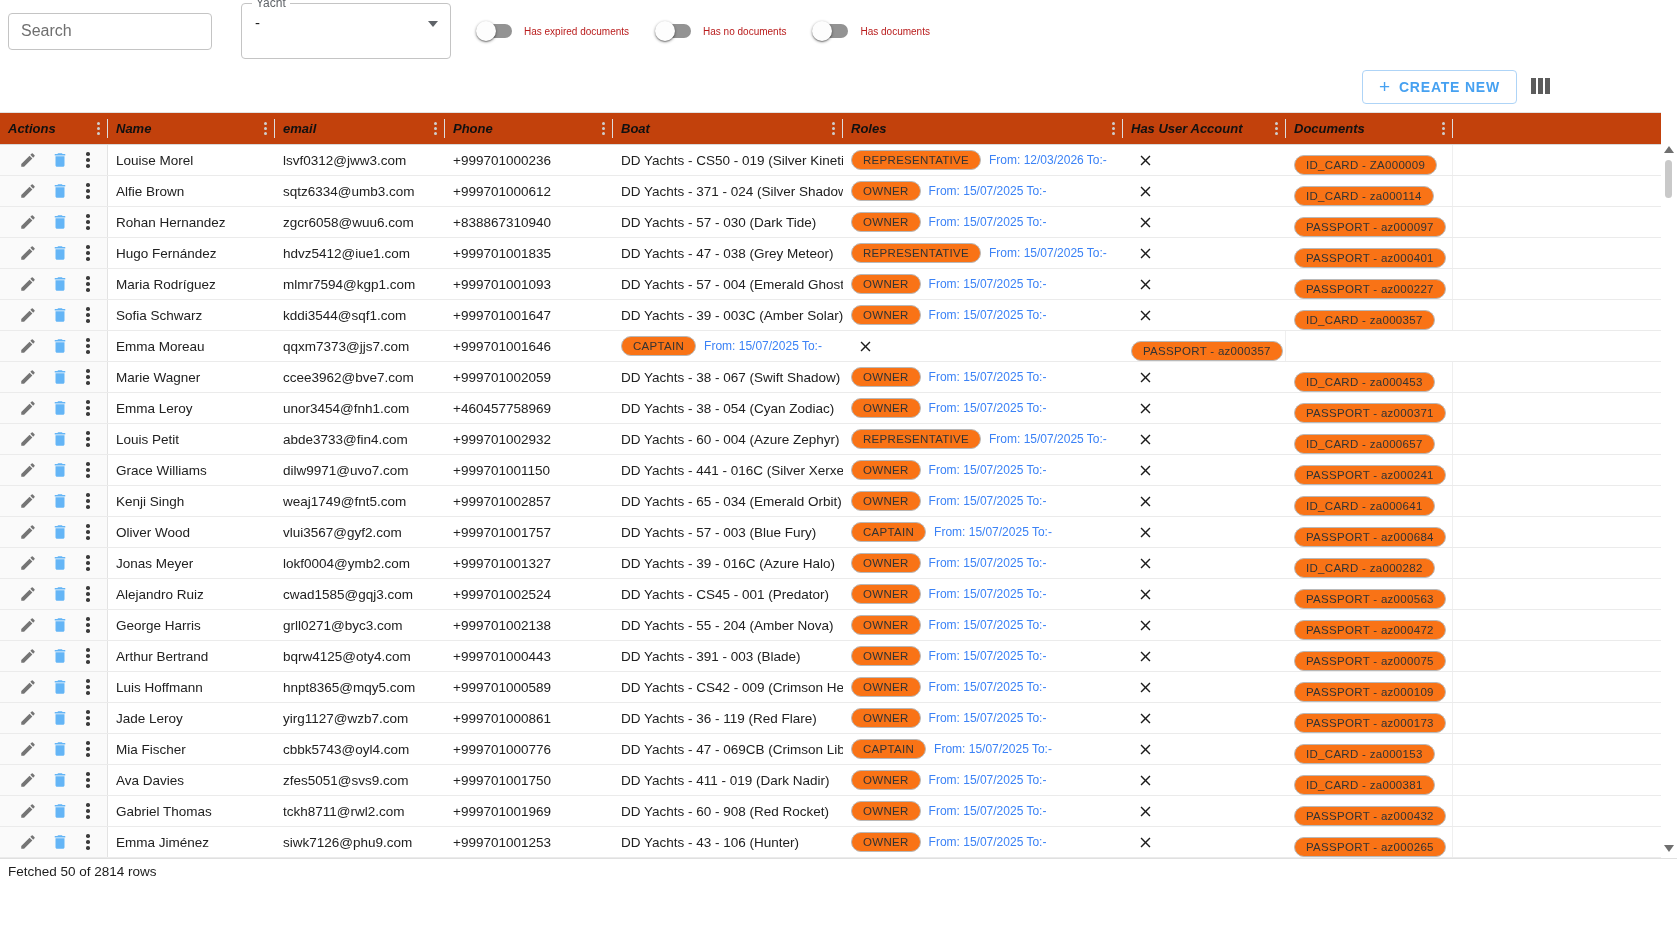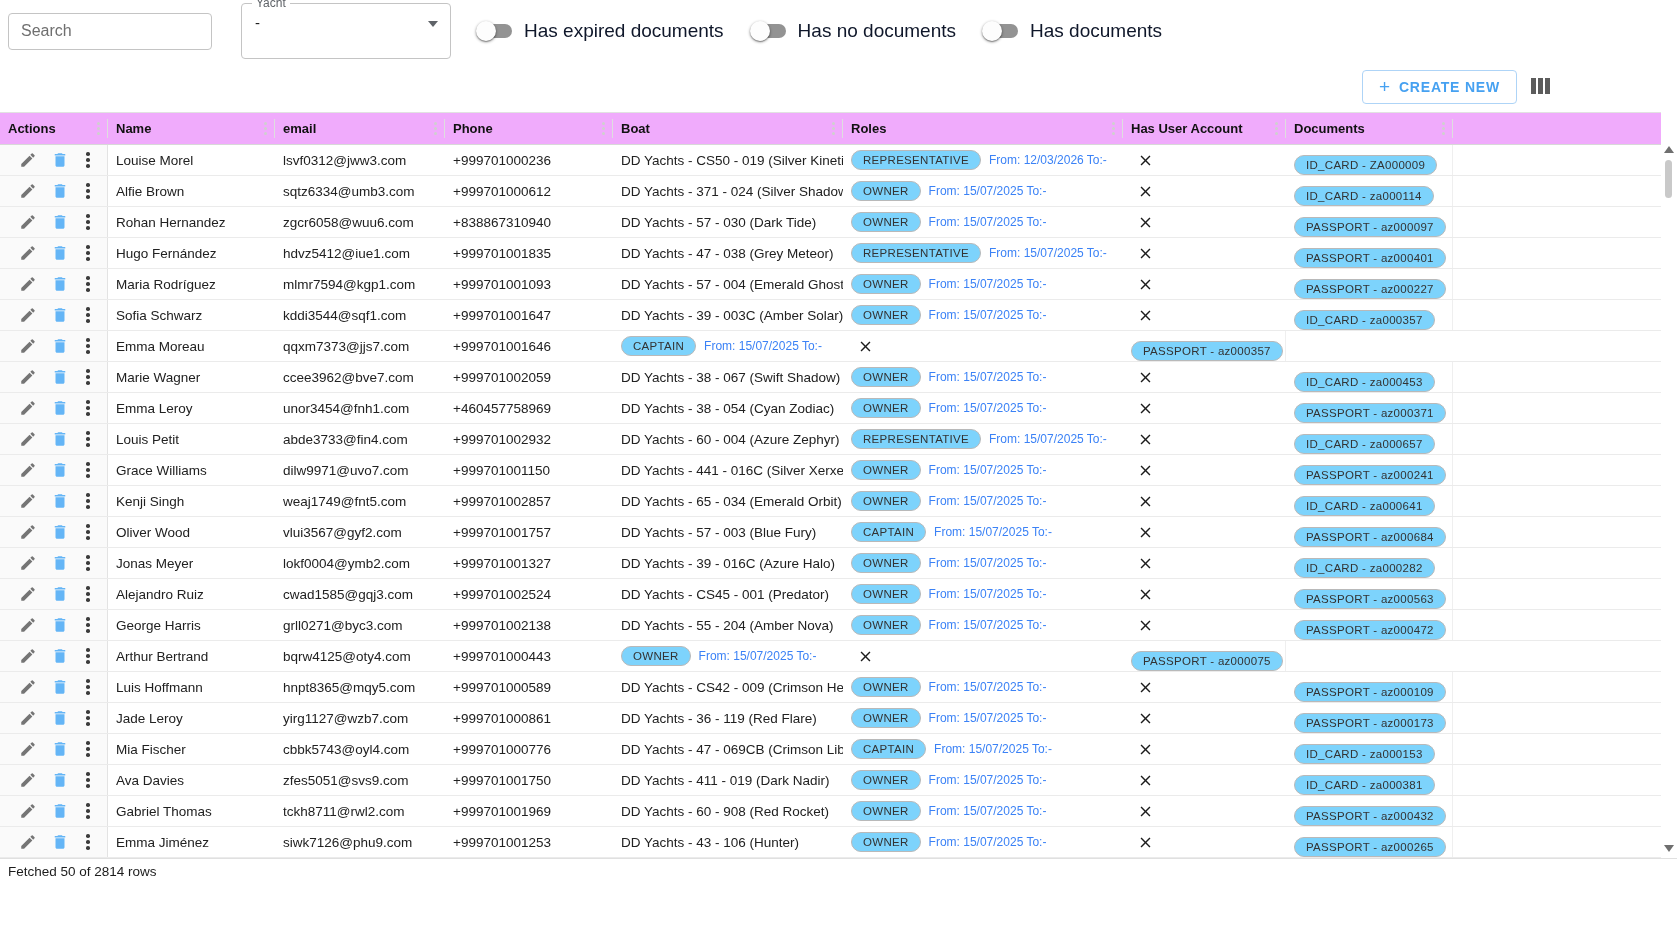"Has expired documents" .toggle-label { color: #0f172a -> #b91c1c; font-size: 19px -> 10px }
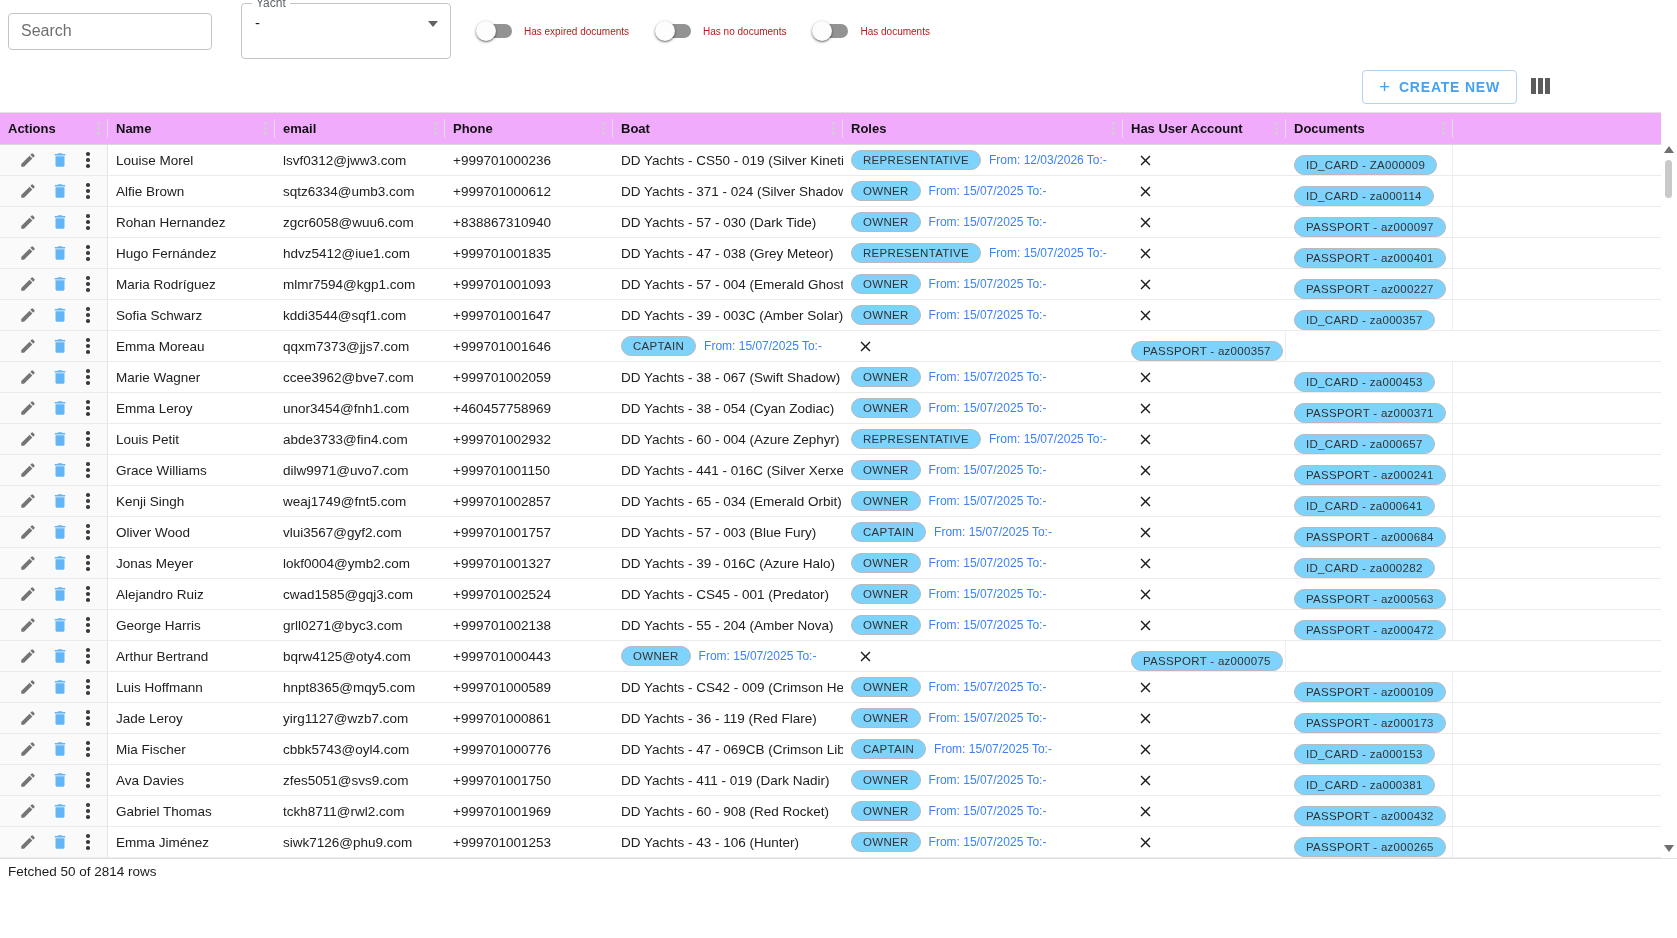"Actions" .thead { background: #f0abfc -> #c2410c; font-style: none -> italic }
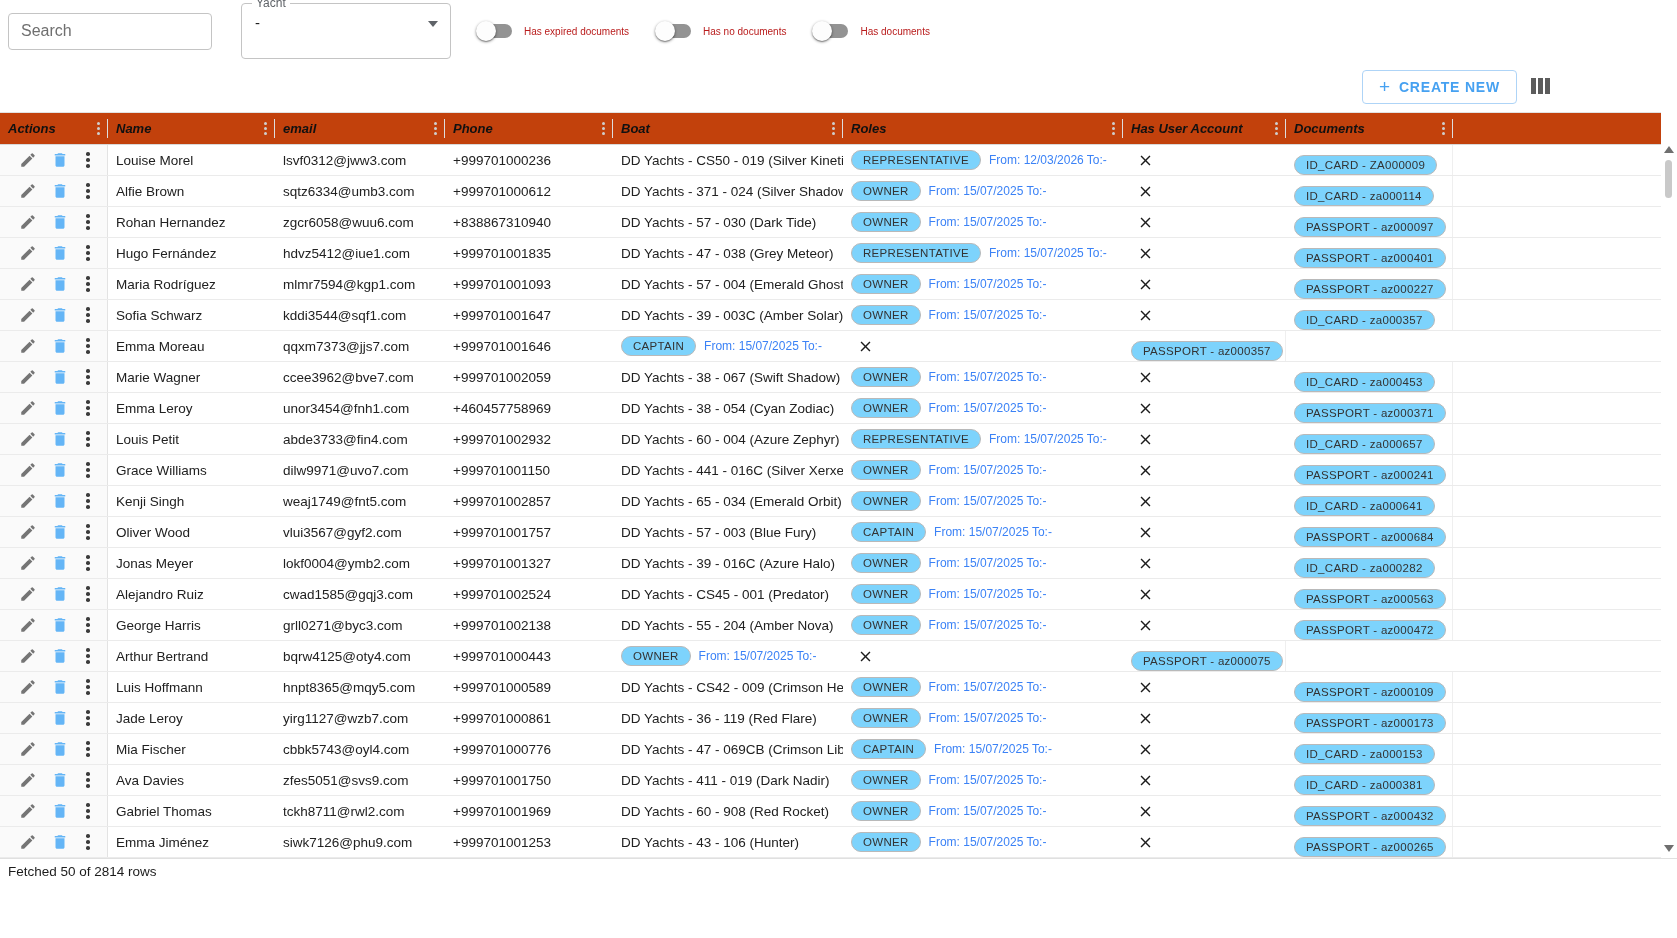"REPRESENTATIVE" .badge { background: #7dd3fc -> #f97316 }
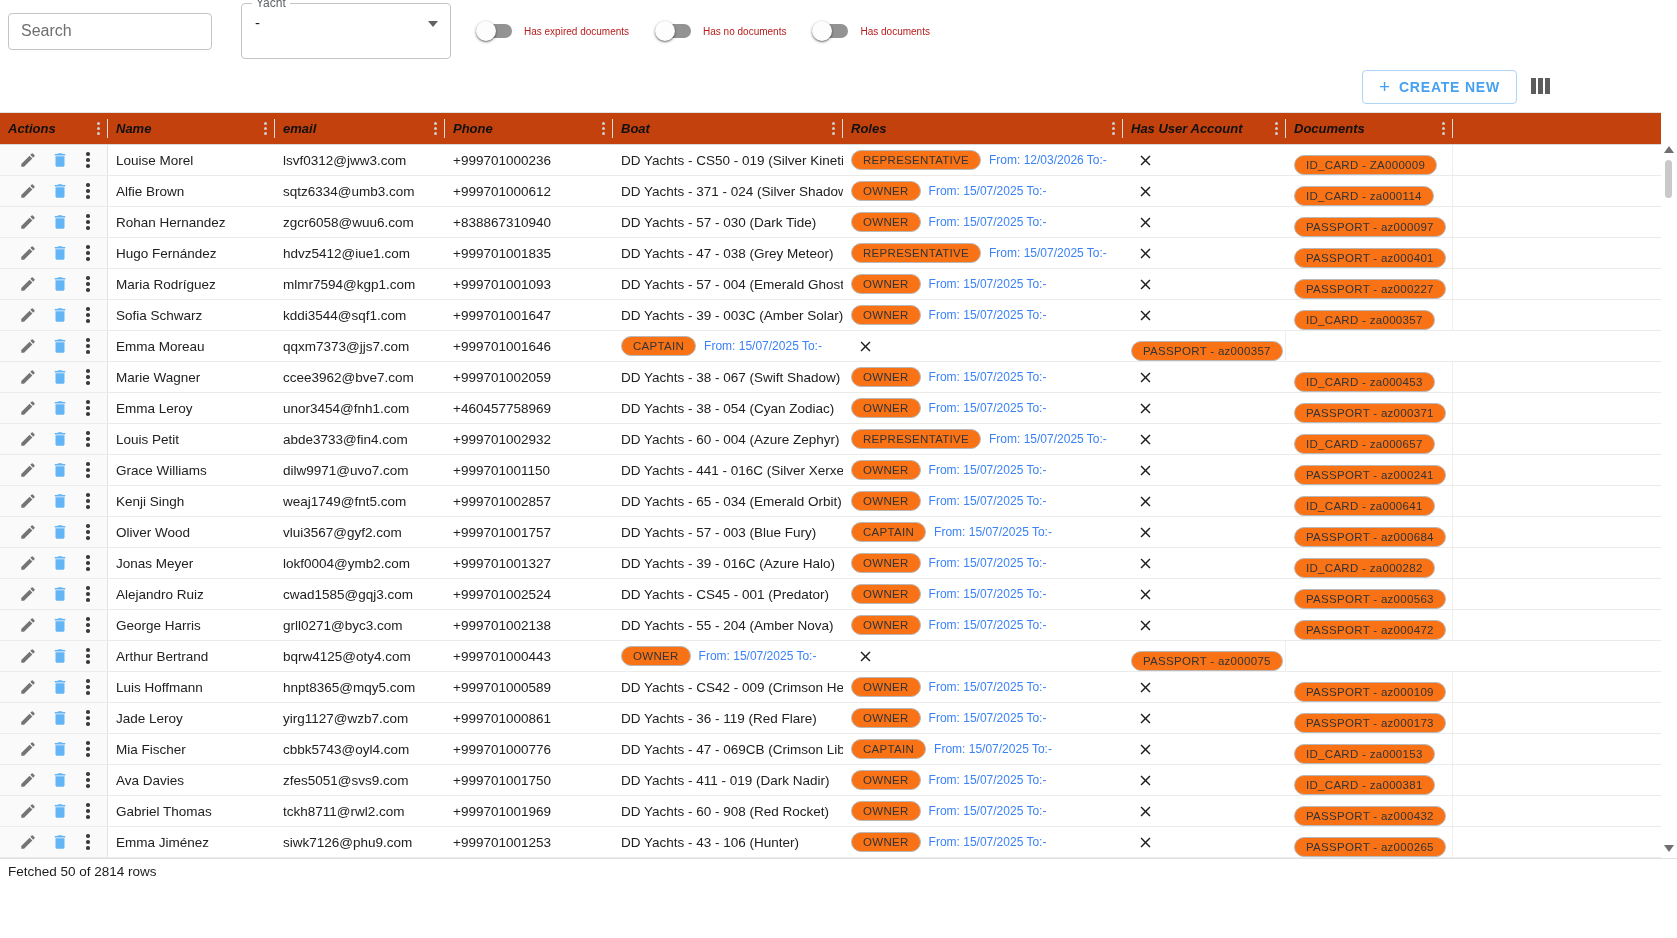"DD Yachts - 391 -" div.cell { html: none -> <div>DD Yachts - 391 - 003 (Blade)</div> }
